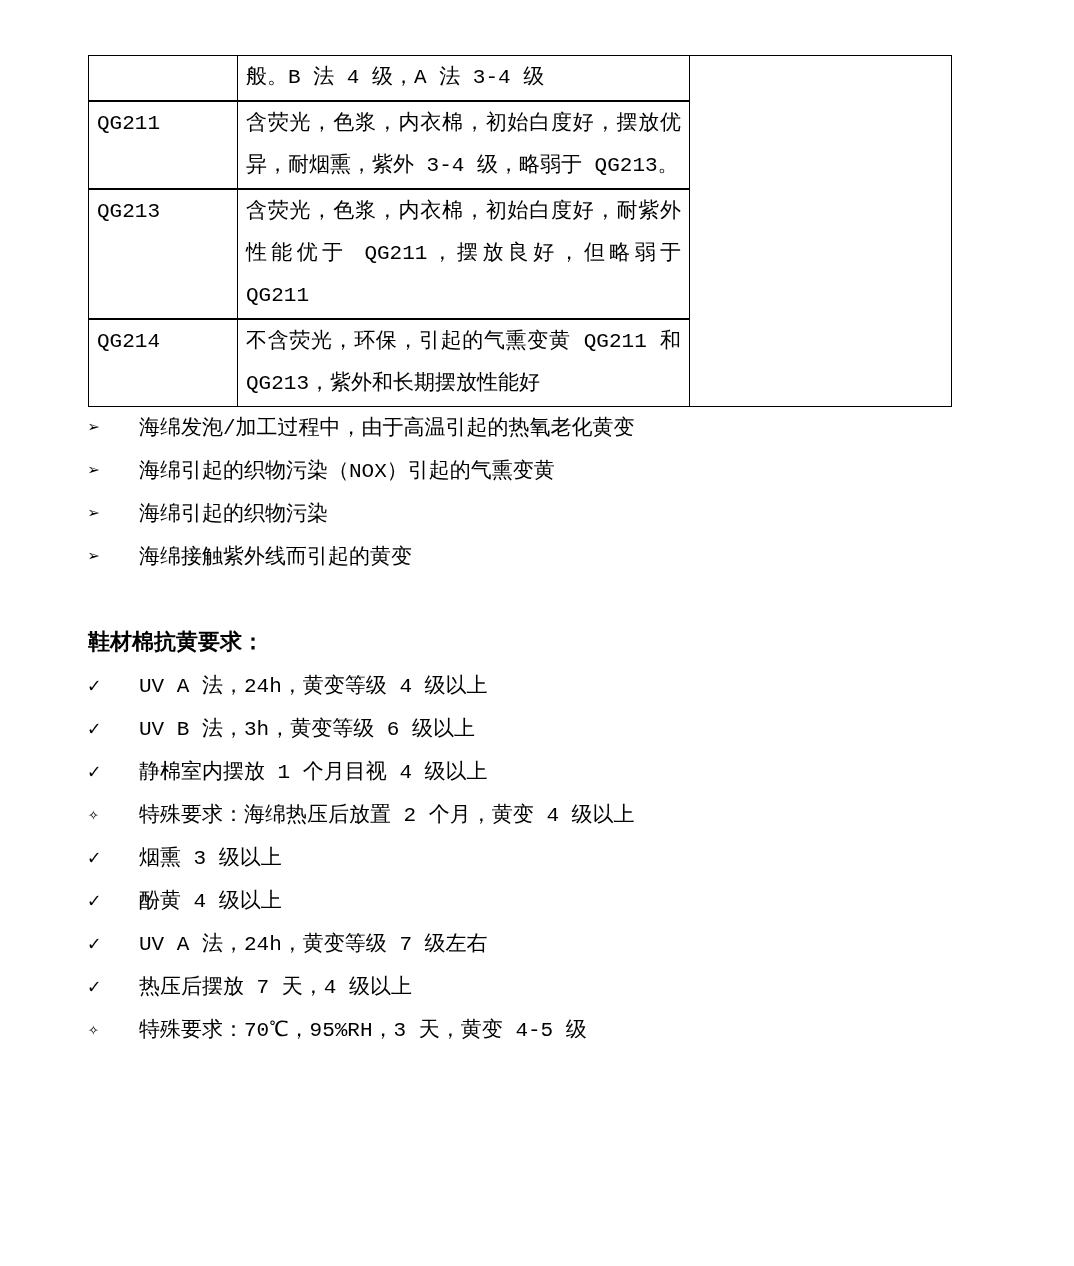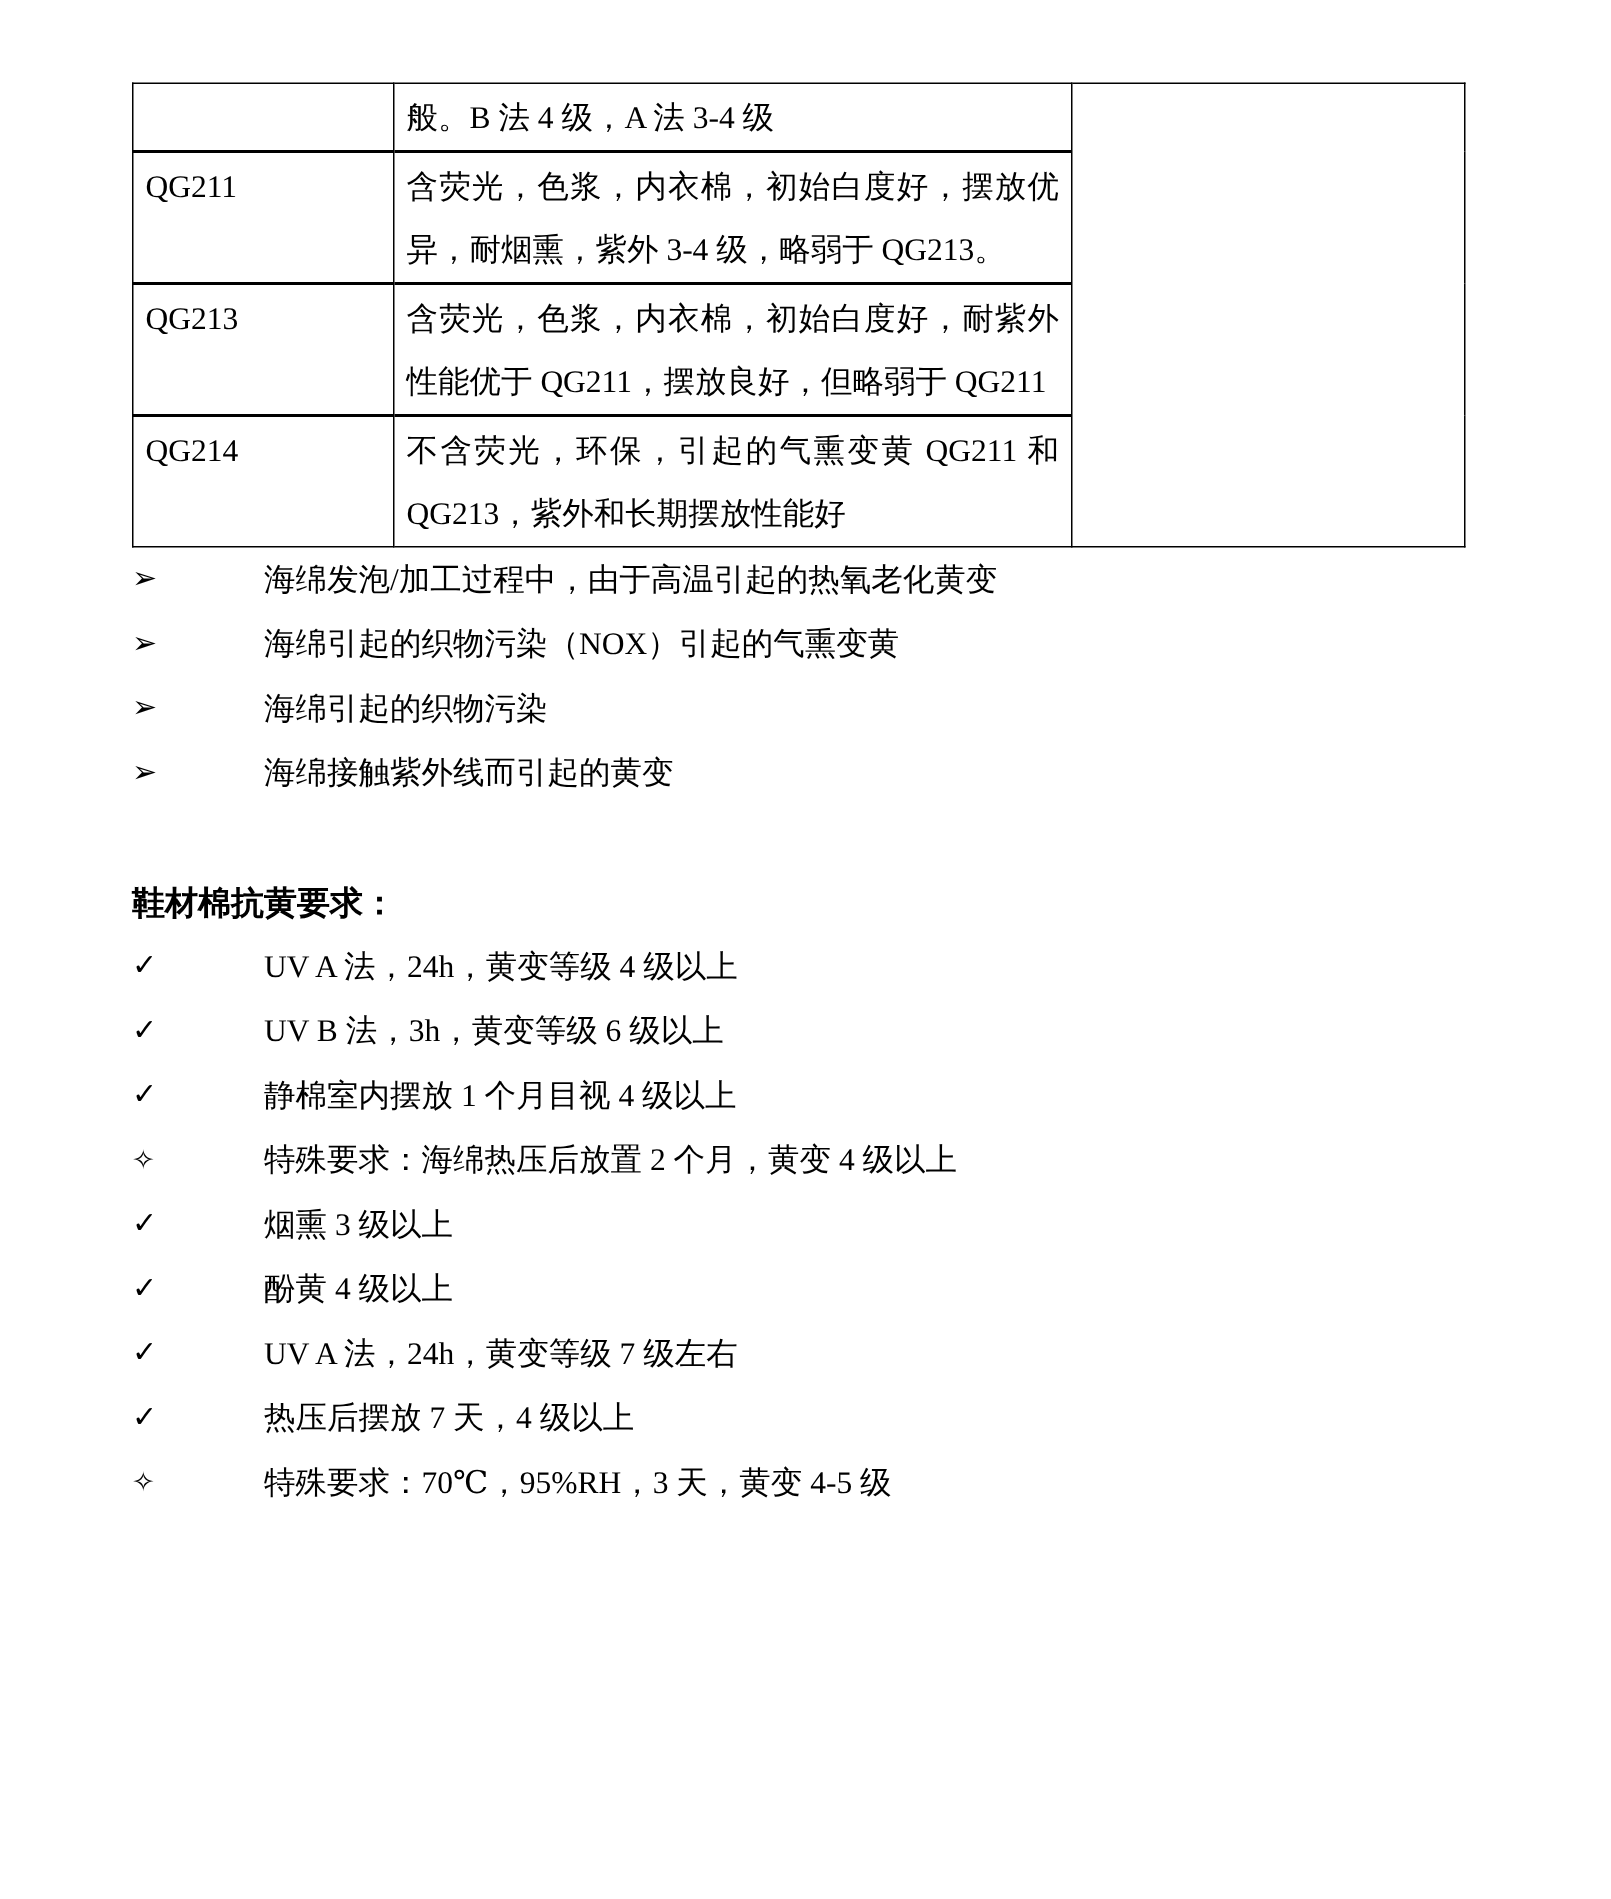"般。B 法 4 级，A 法" .page { font-family: none -> Liberation Mono, monospace }
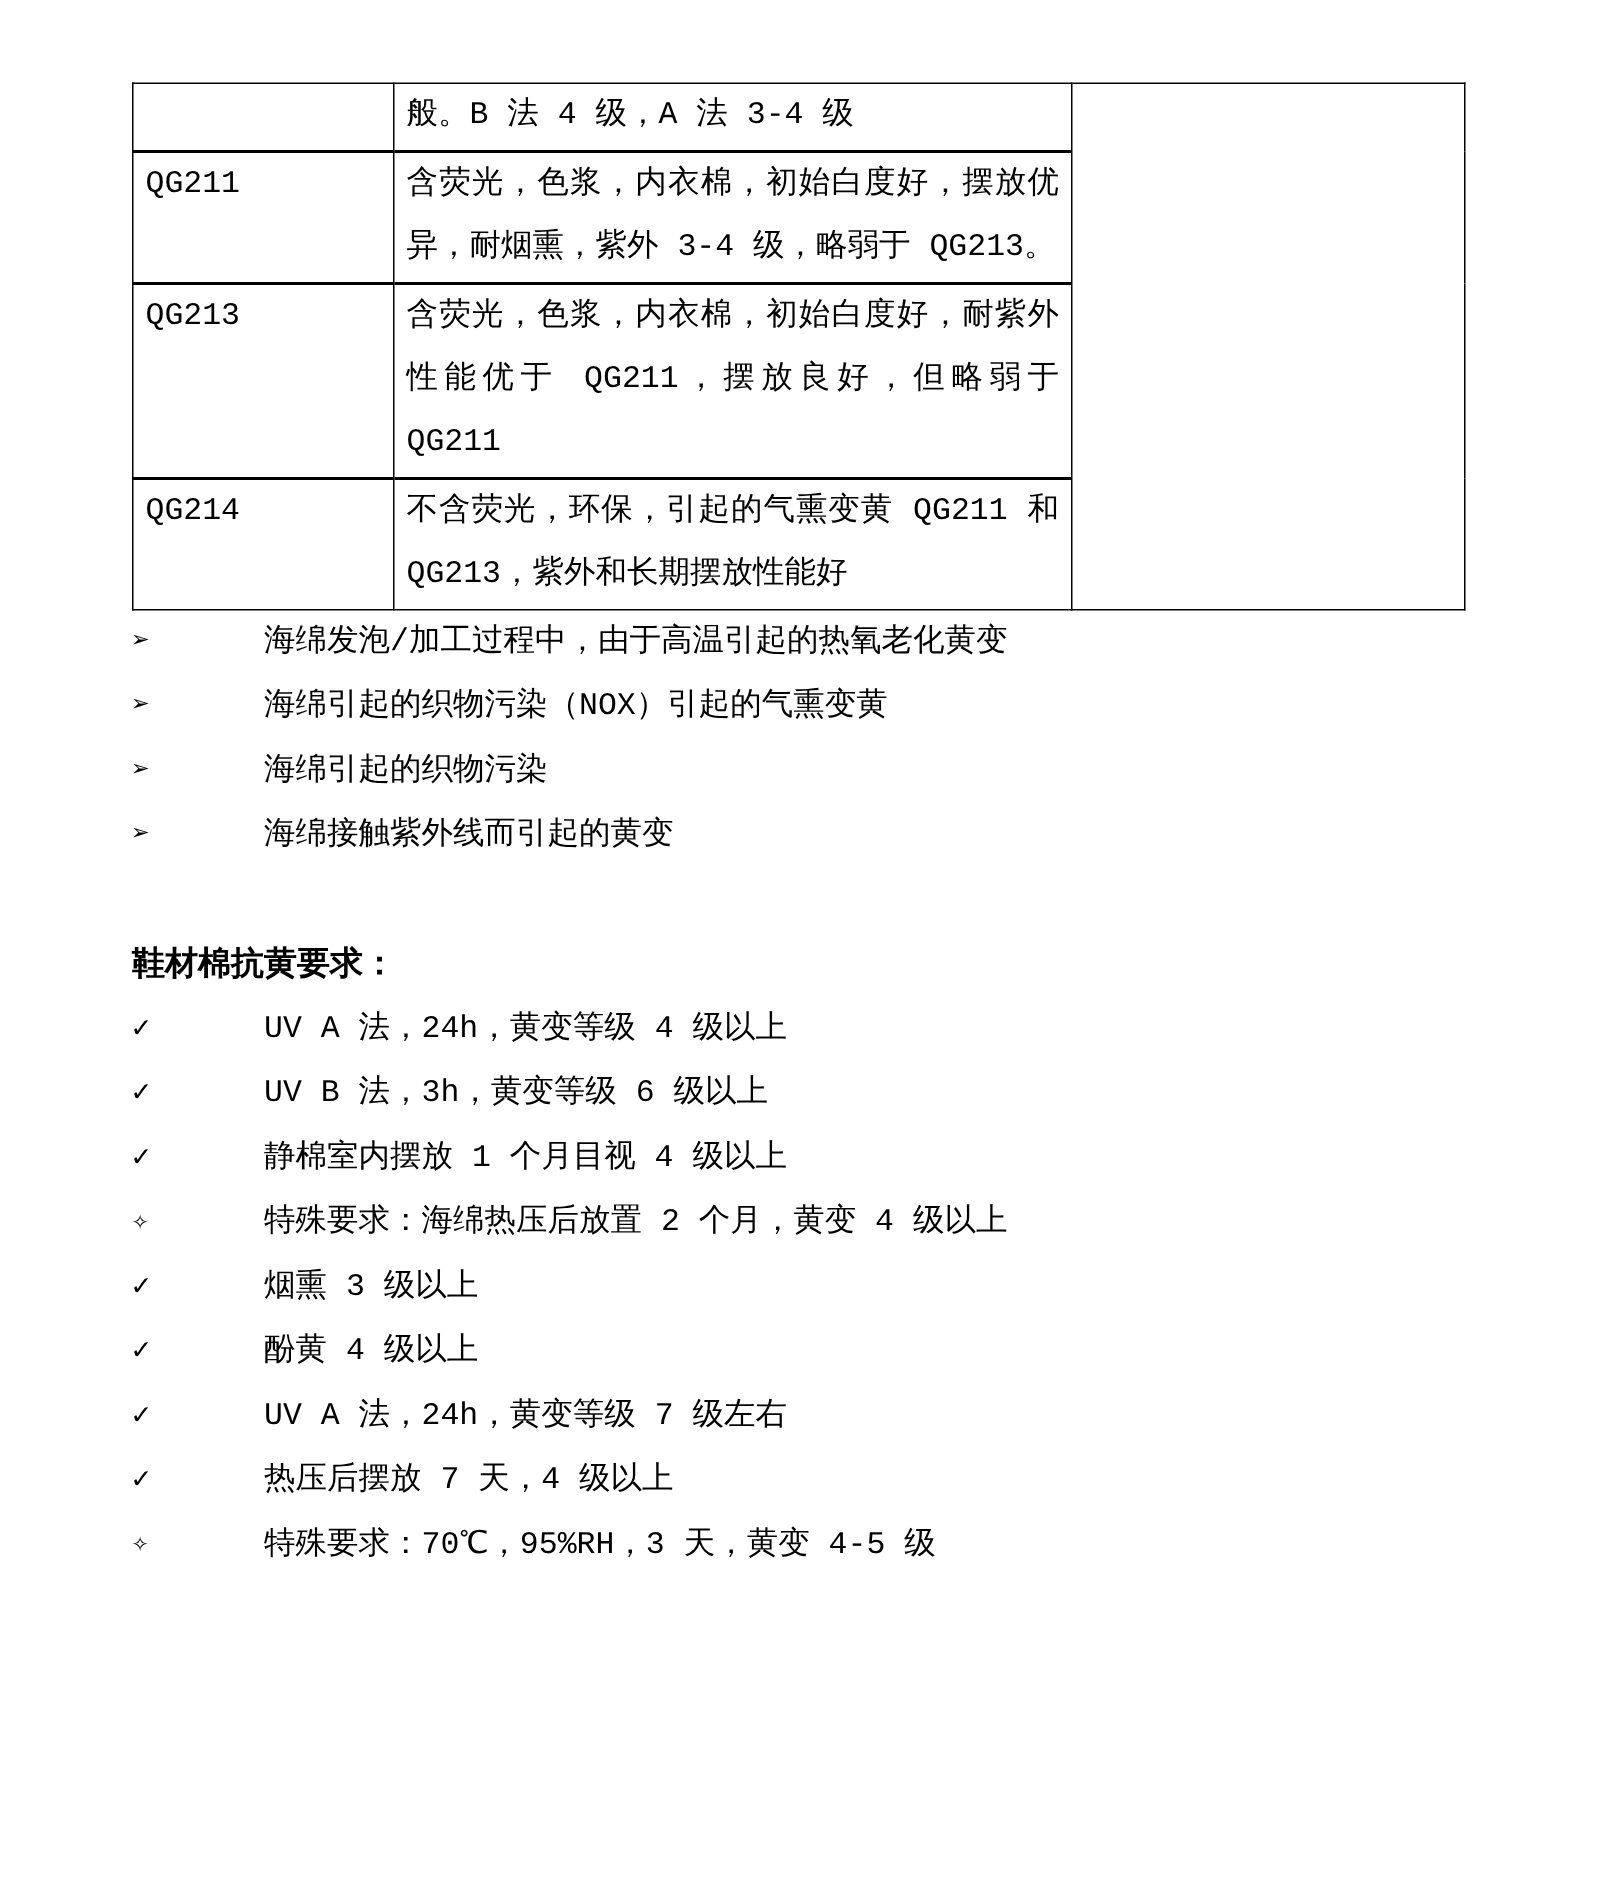"QG211" td.col-code { width: 174px -> 149px }
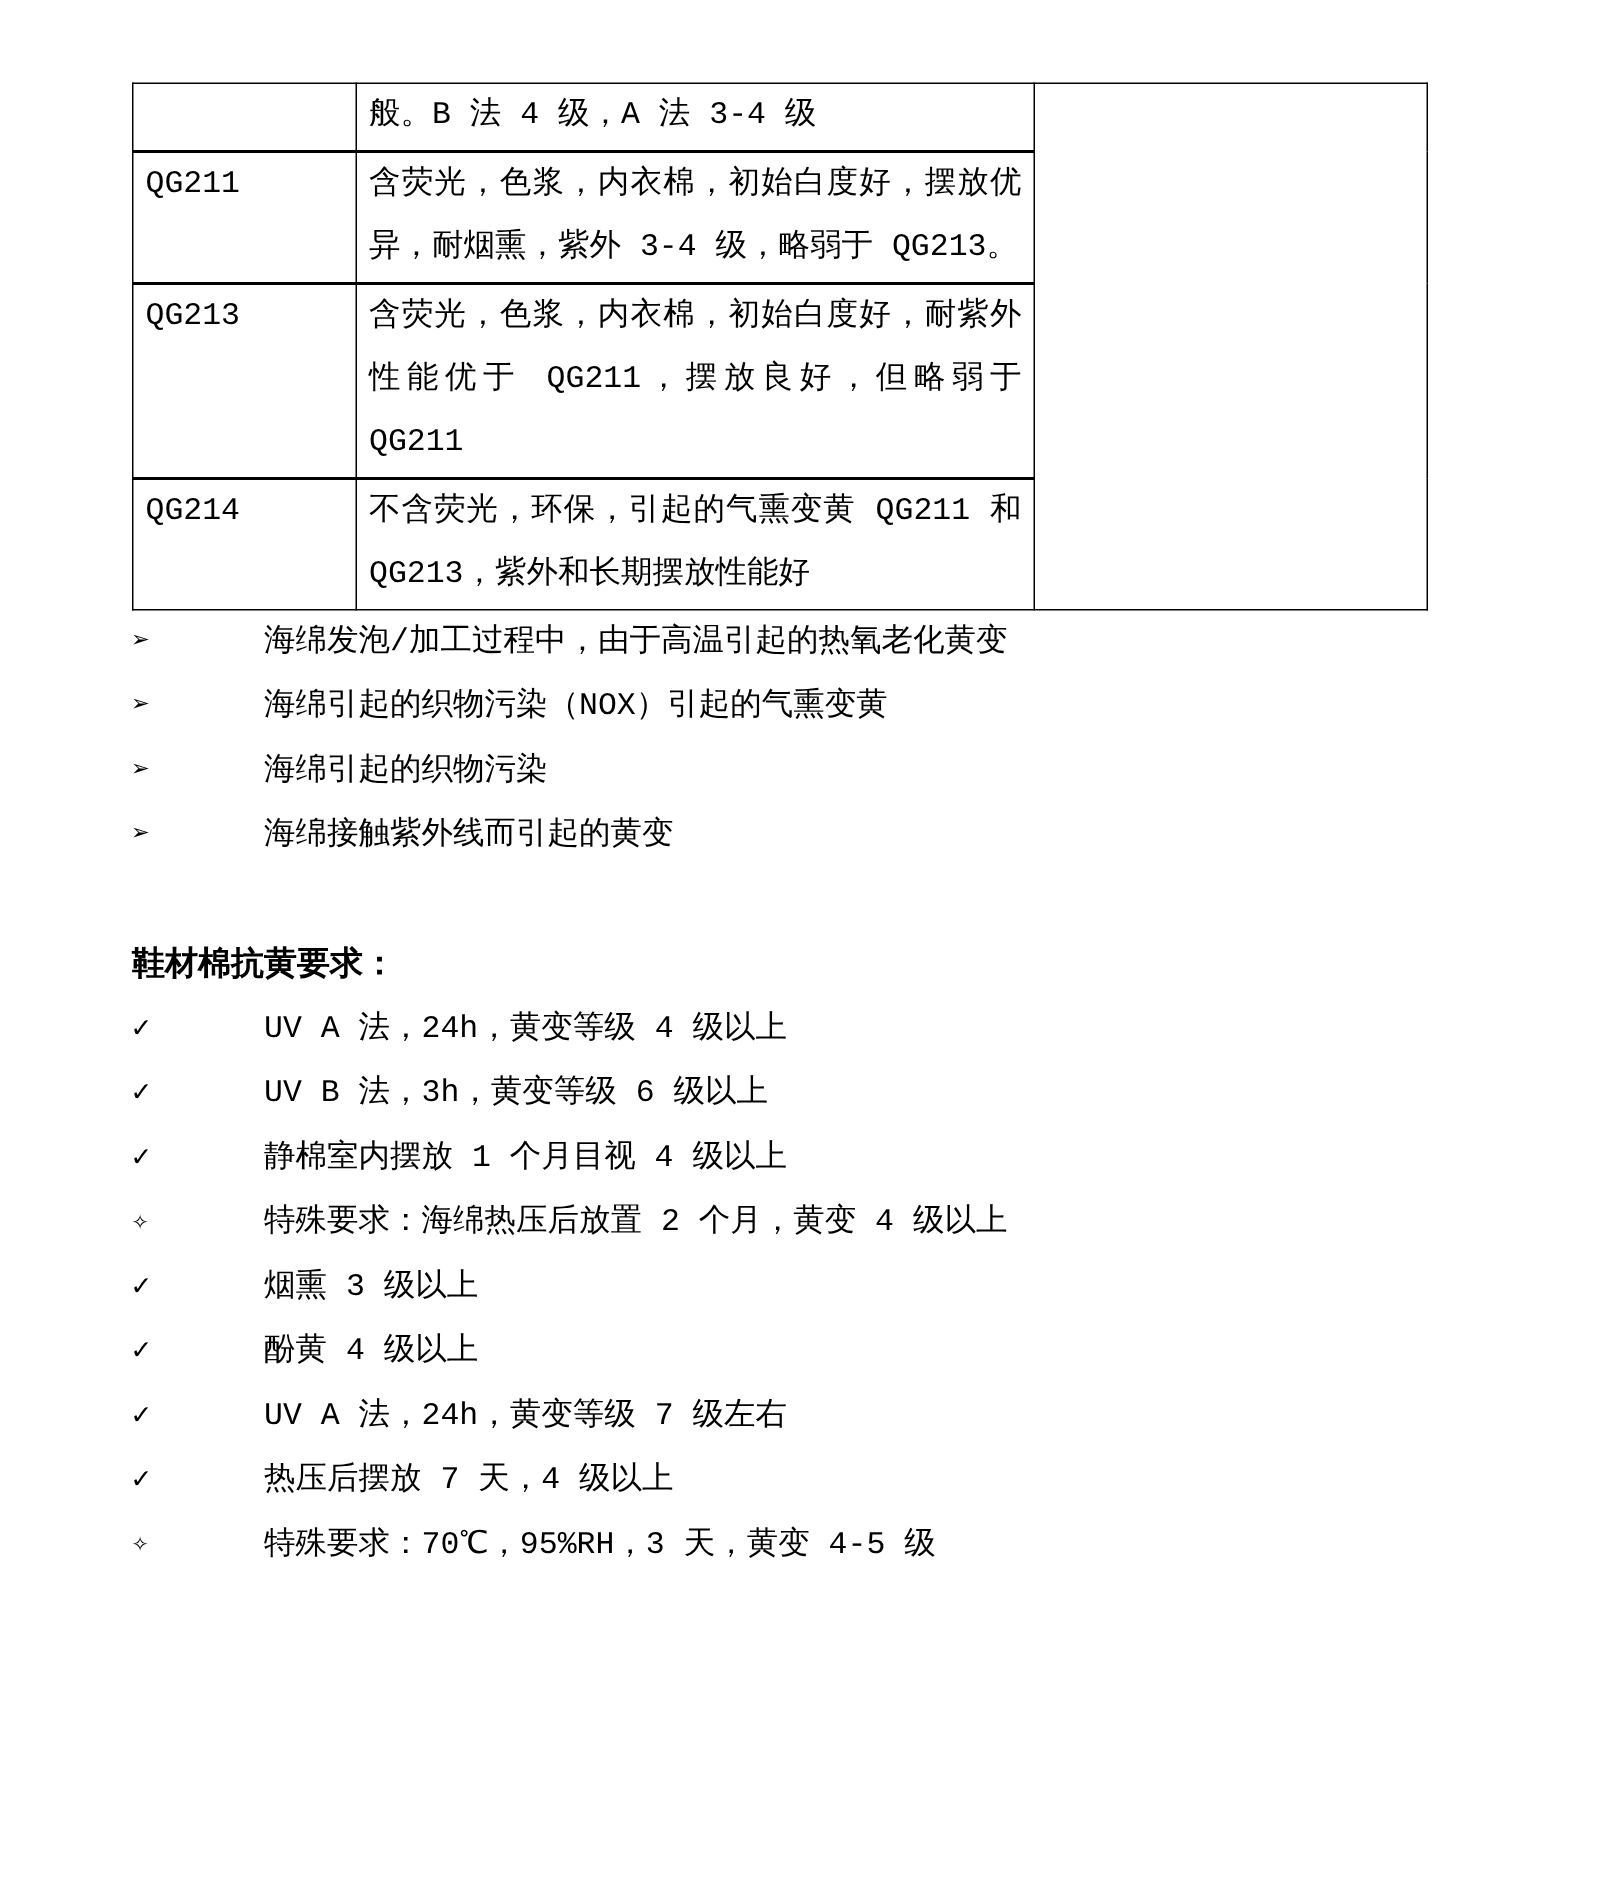"海绵发泡/加工过程中，由于高温引起的热氧老化黄变" .bullet .bullet-text { margin-left: 37px -> none }
